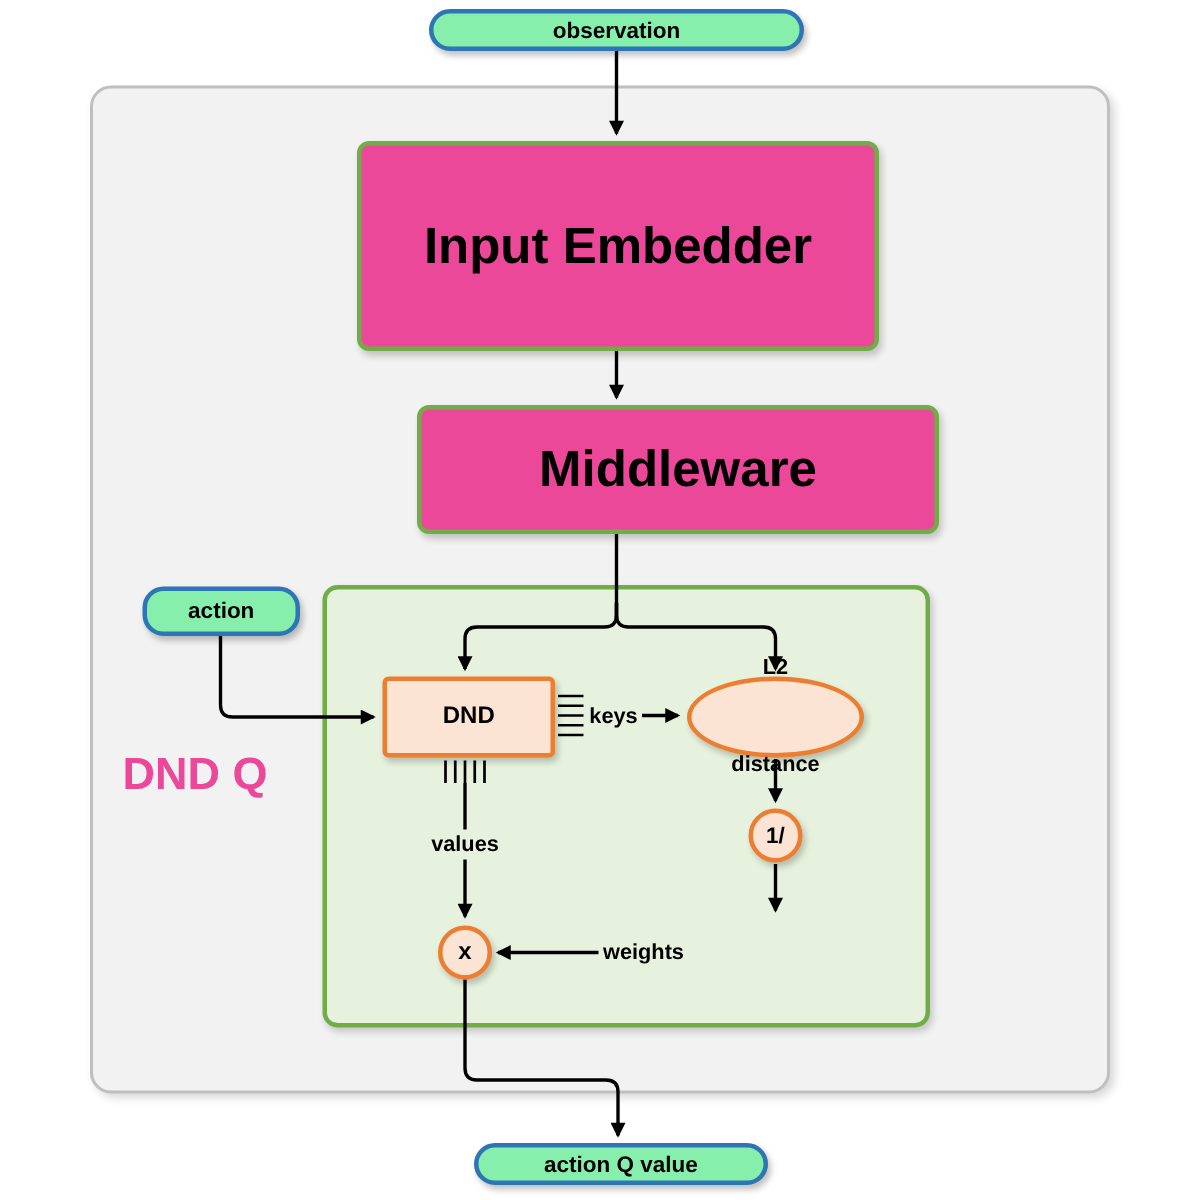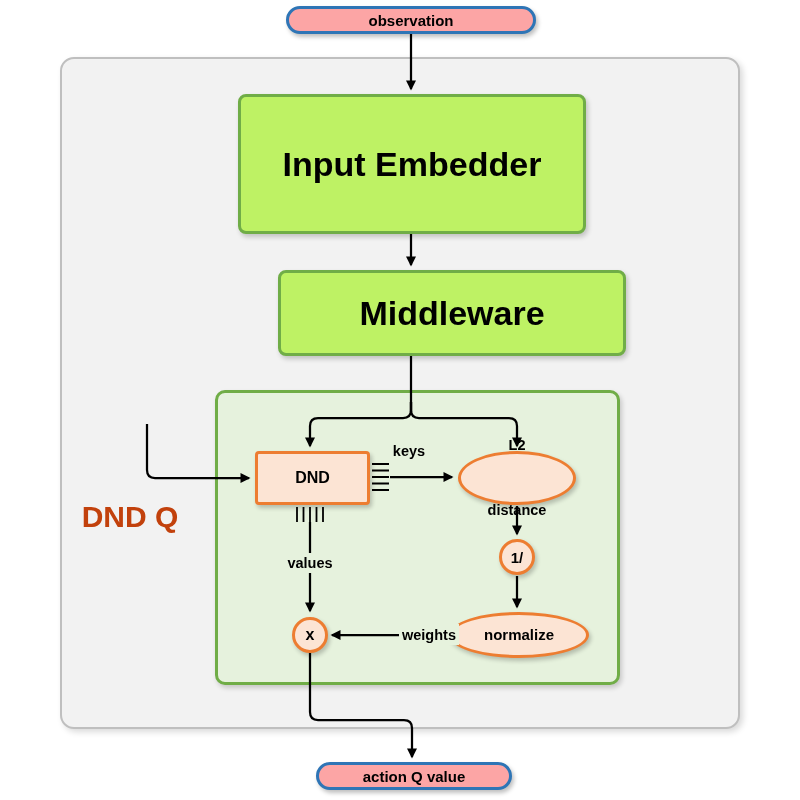"observation" .blue { background: #fca5a5 -> #86efac }
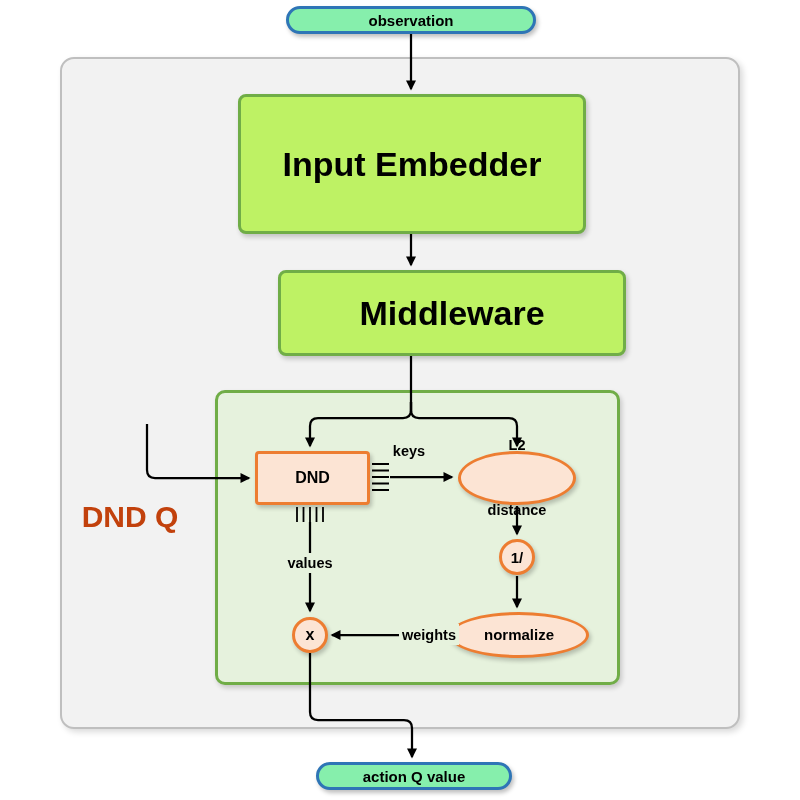"Input Embedder" .greenbox { background: #bef264 -> #ec4899 }
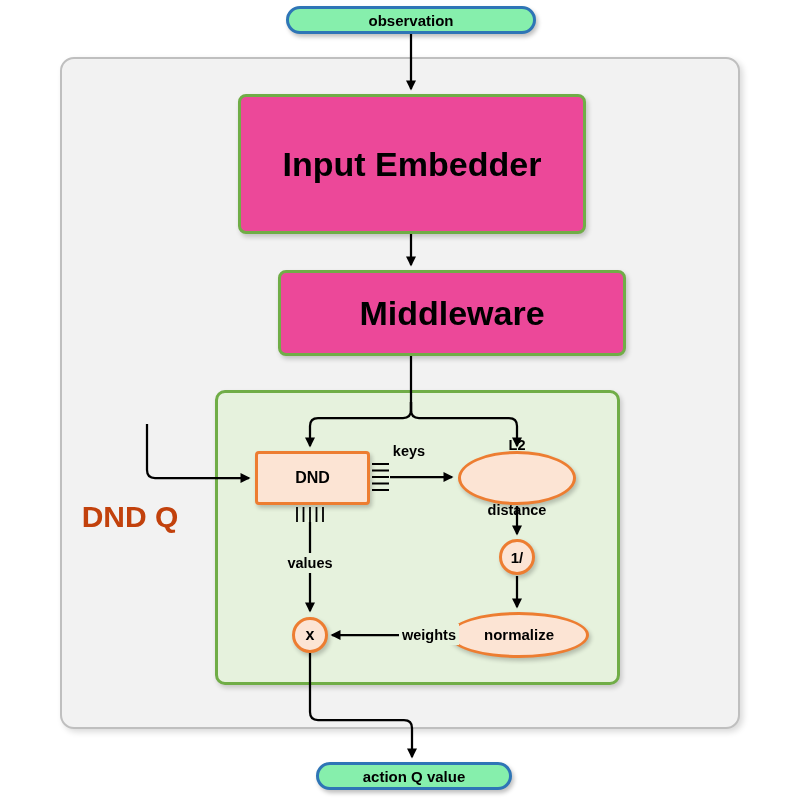"action" div.node { html: none -> <div>action</div> }
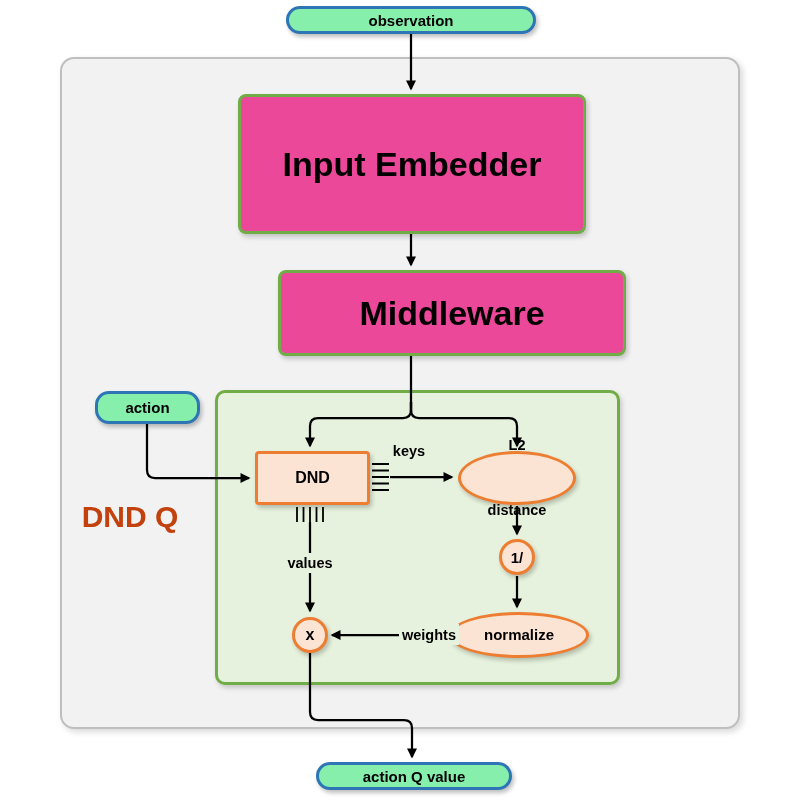"keys" div.edge-label { top: 441px -> 468px }
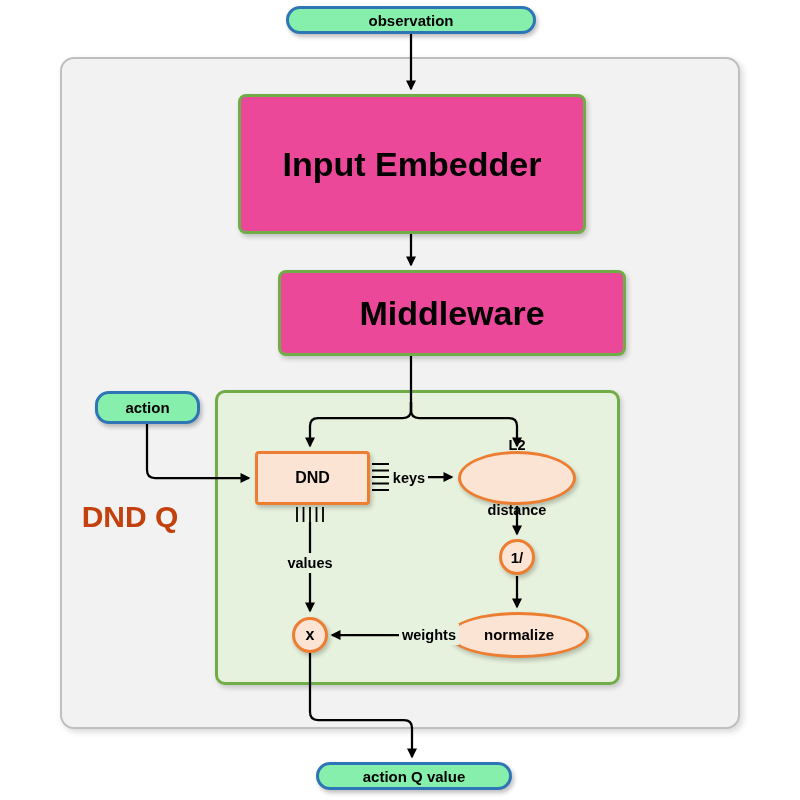"DND Q" .group-title { color: #c2410c -> #ec4899 }
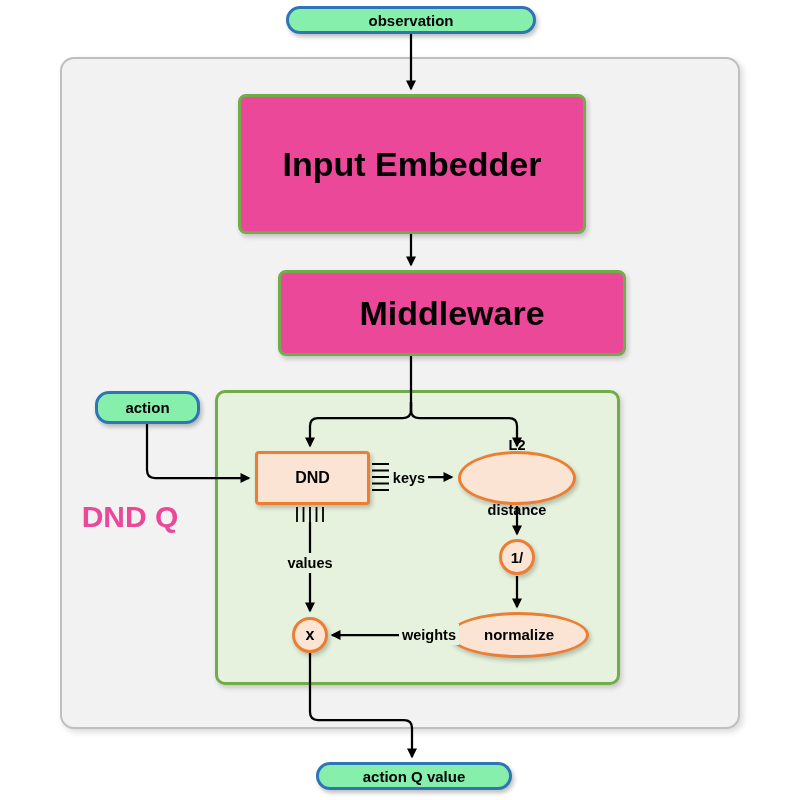"normalize" div.node { html: <div>normalize</div> -> none }
